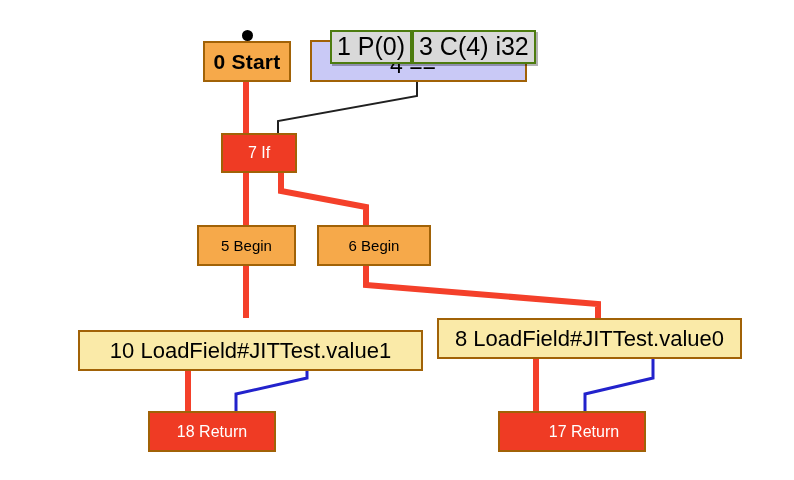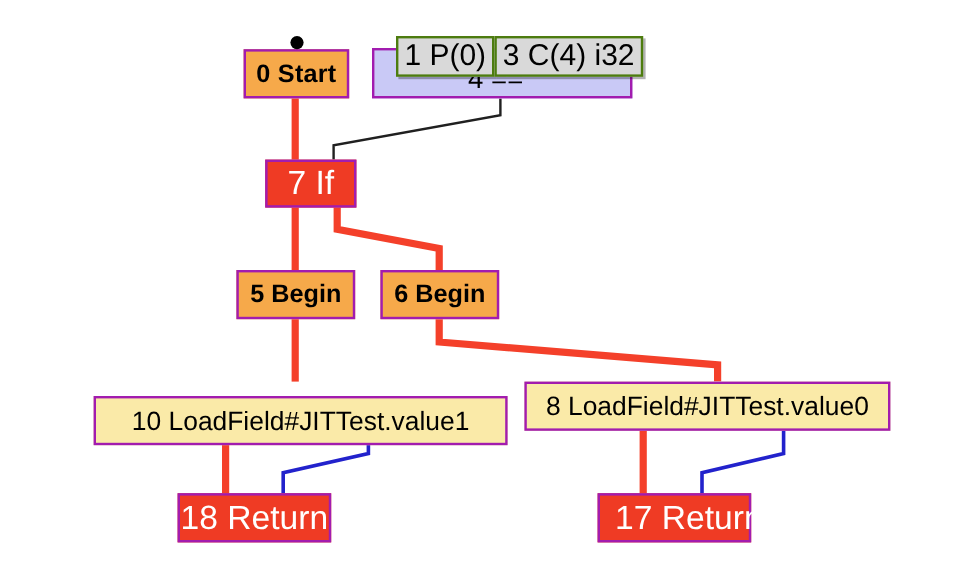"0 Start" .node { border: 2px solid #a21caf -> 2px solid #a16207 }
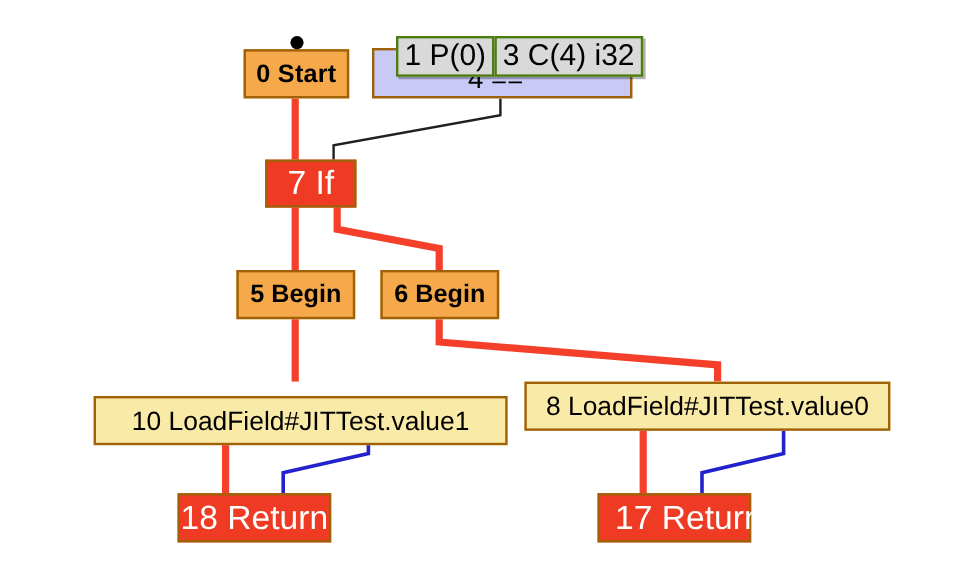"7 If" .kind-control .node-label { font-size: 28px -> 16px }
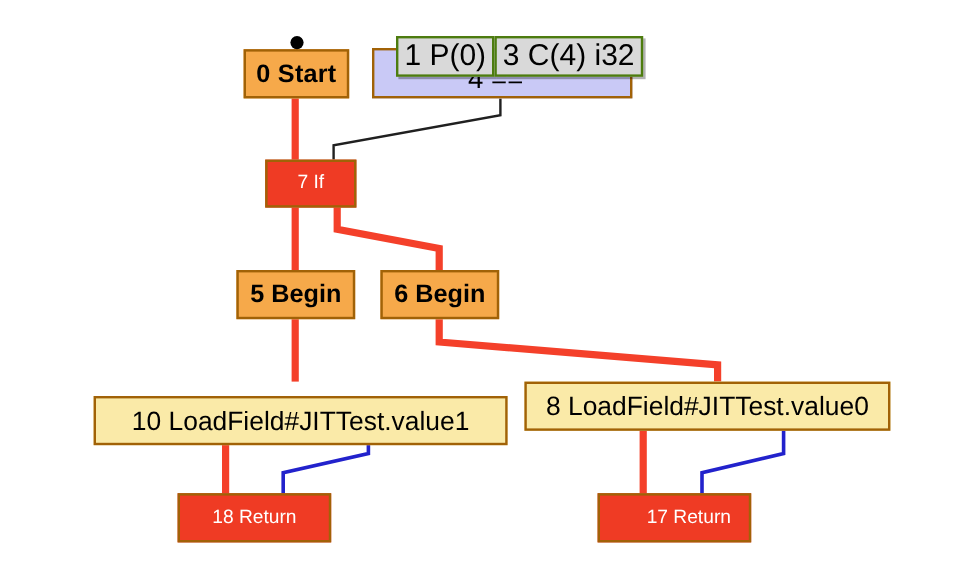"5 Begin" .kind-begin .node-label { font-size: 21px -> 15px; font-weight: bold -> none }
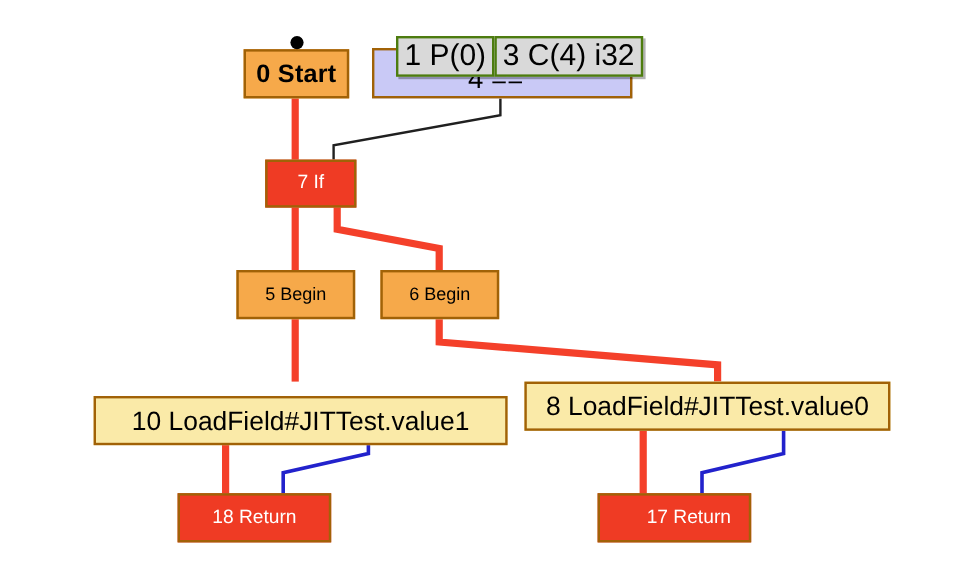"6 Begin" div.node { width: 99px -> 114px }
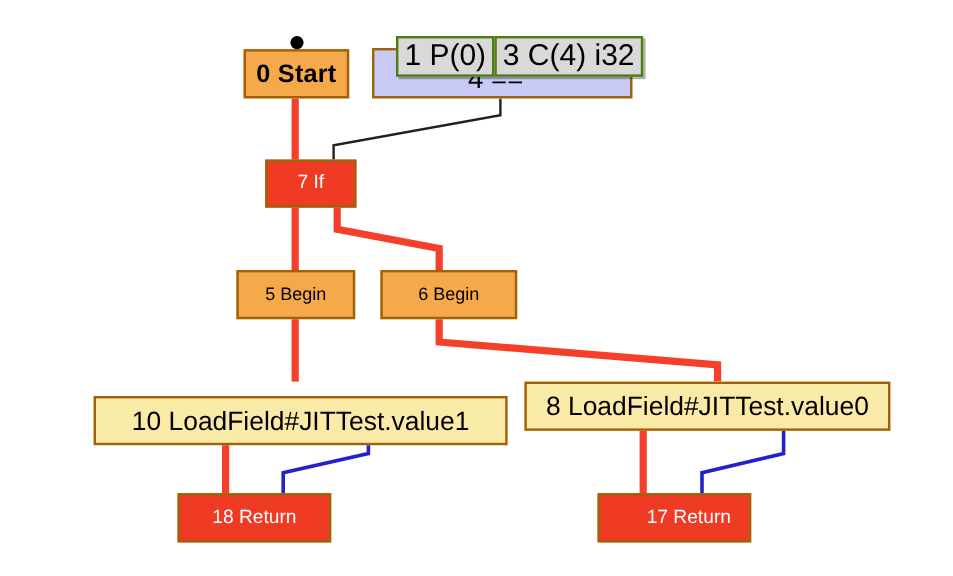"17 Return" div.node { width: 128px -> 148px }
